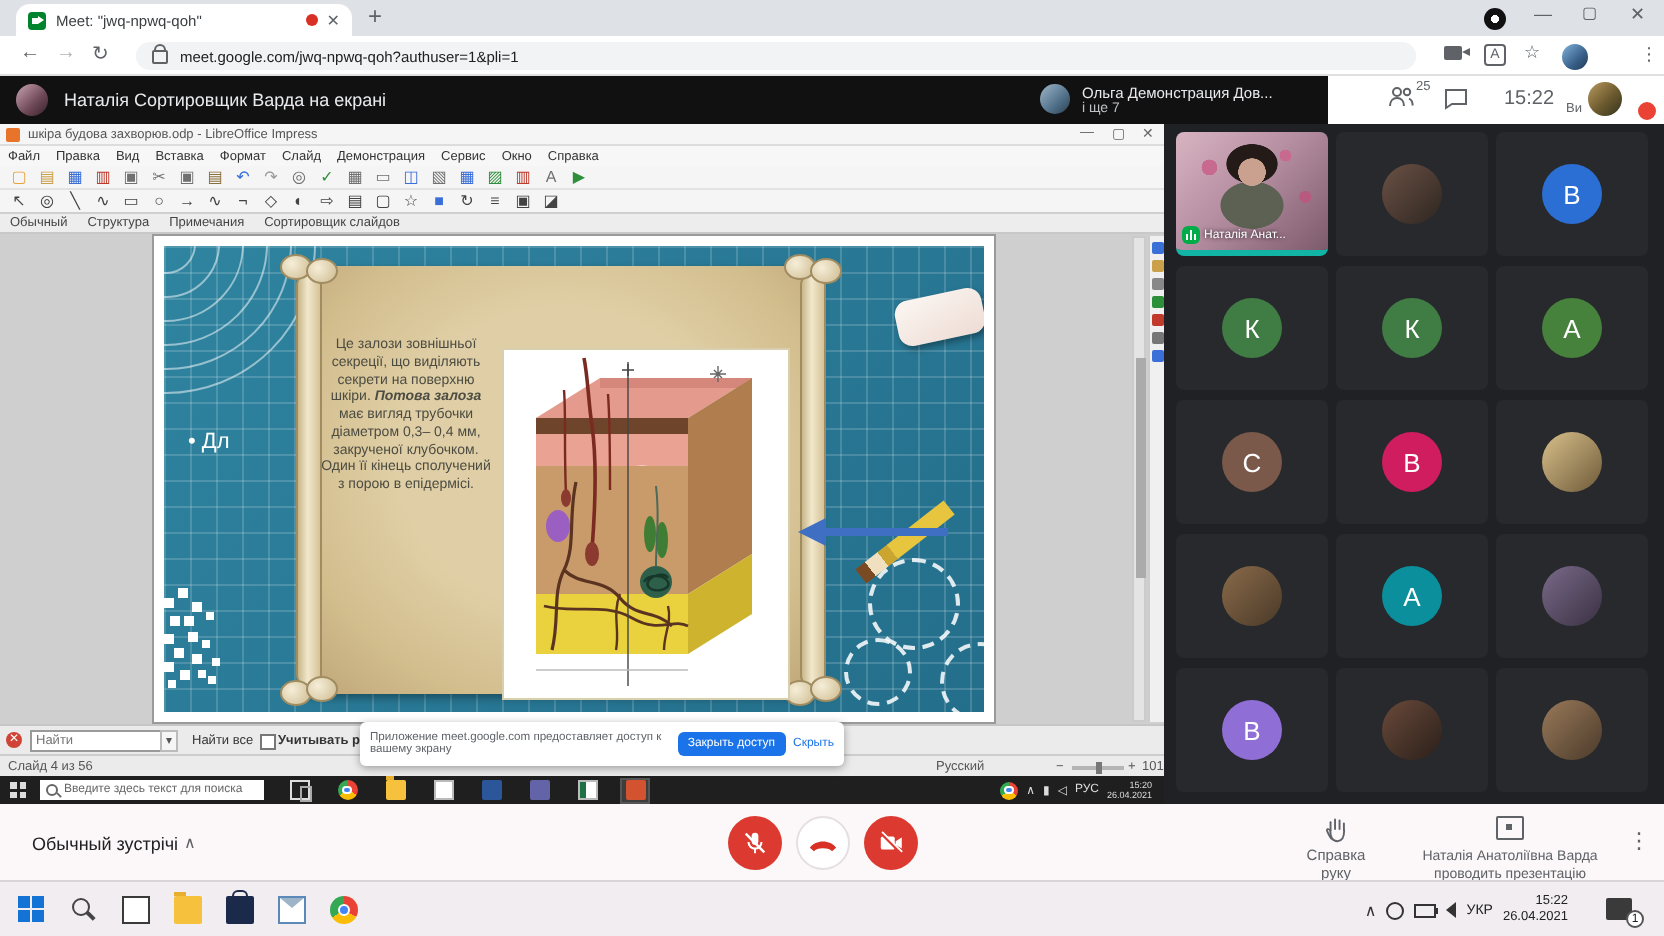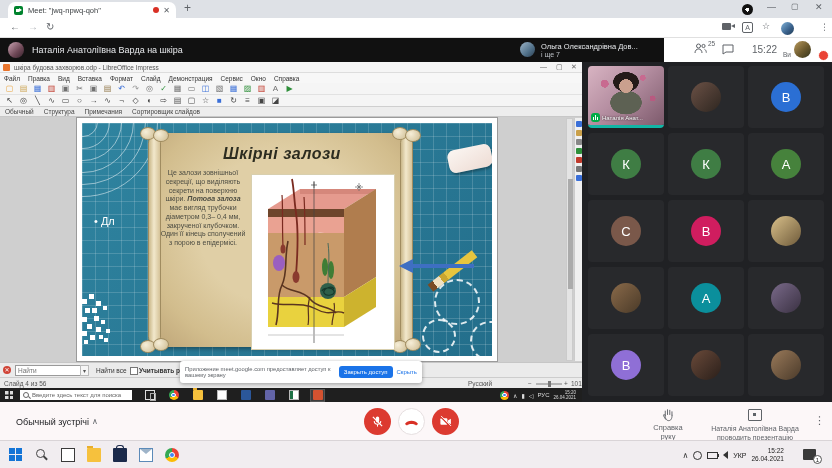"meet.google.com/jwq-npwq-qoh?authuser=1&" div { html: none -> <div> <span></span> <span>meet.google.com/jwq-npwq-qoh?authuser=1&amp;pli=1</span> </div> }
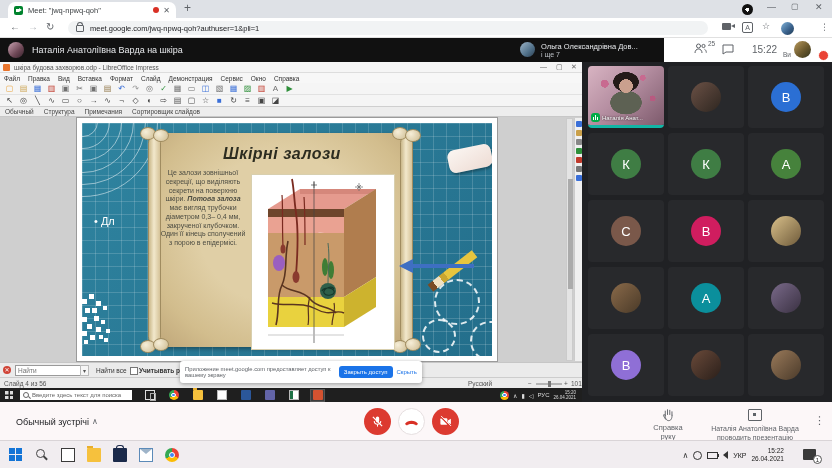"Наталія Анатоліївна Варда на шкіра" span { text: Анатоліївна Варда на шкіра -> Сортировщик Варда на екрані }
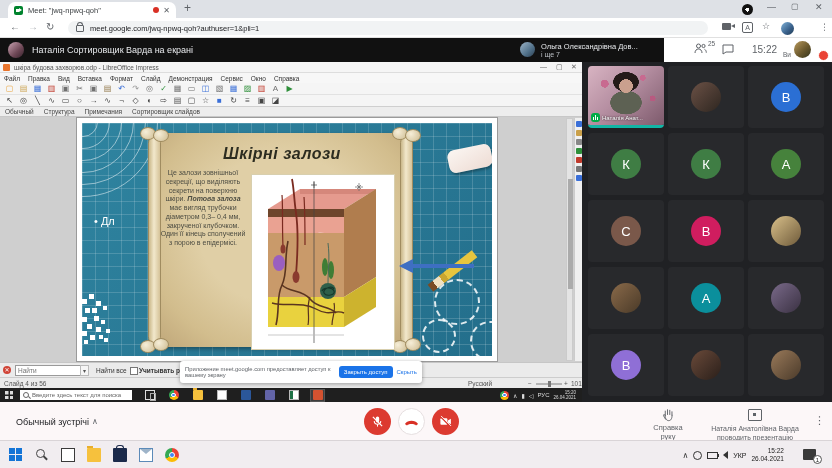"Ольга Олександрівна Дов..." span { text: Олександрівна -> Демонстрация }
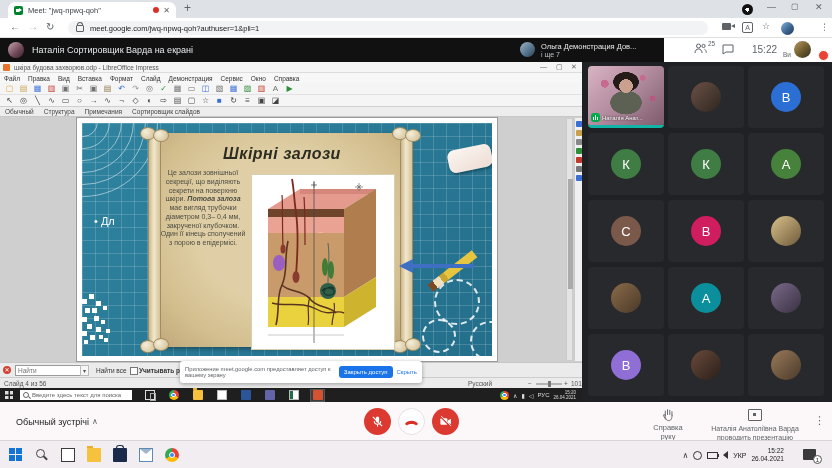"Шкірні залози" div { html: <div>Шкірні залози</div> -> none }
